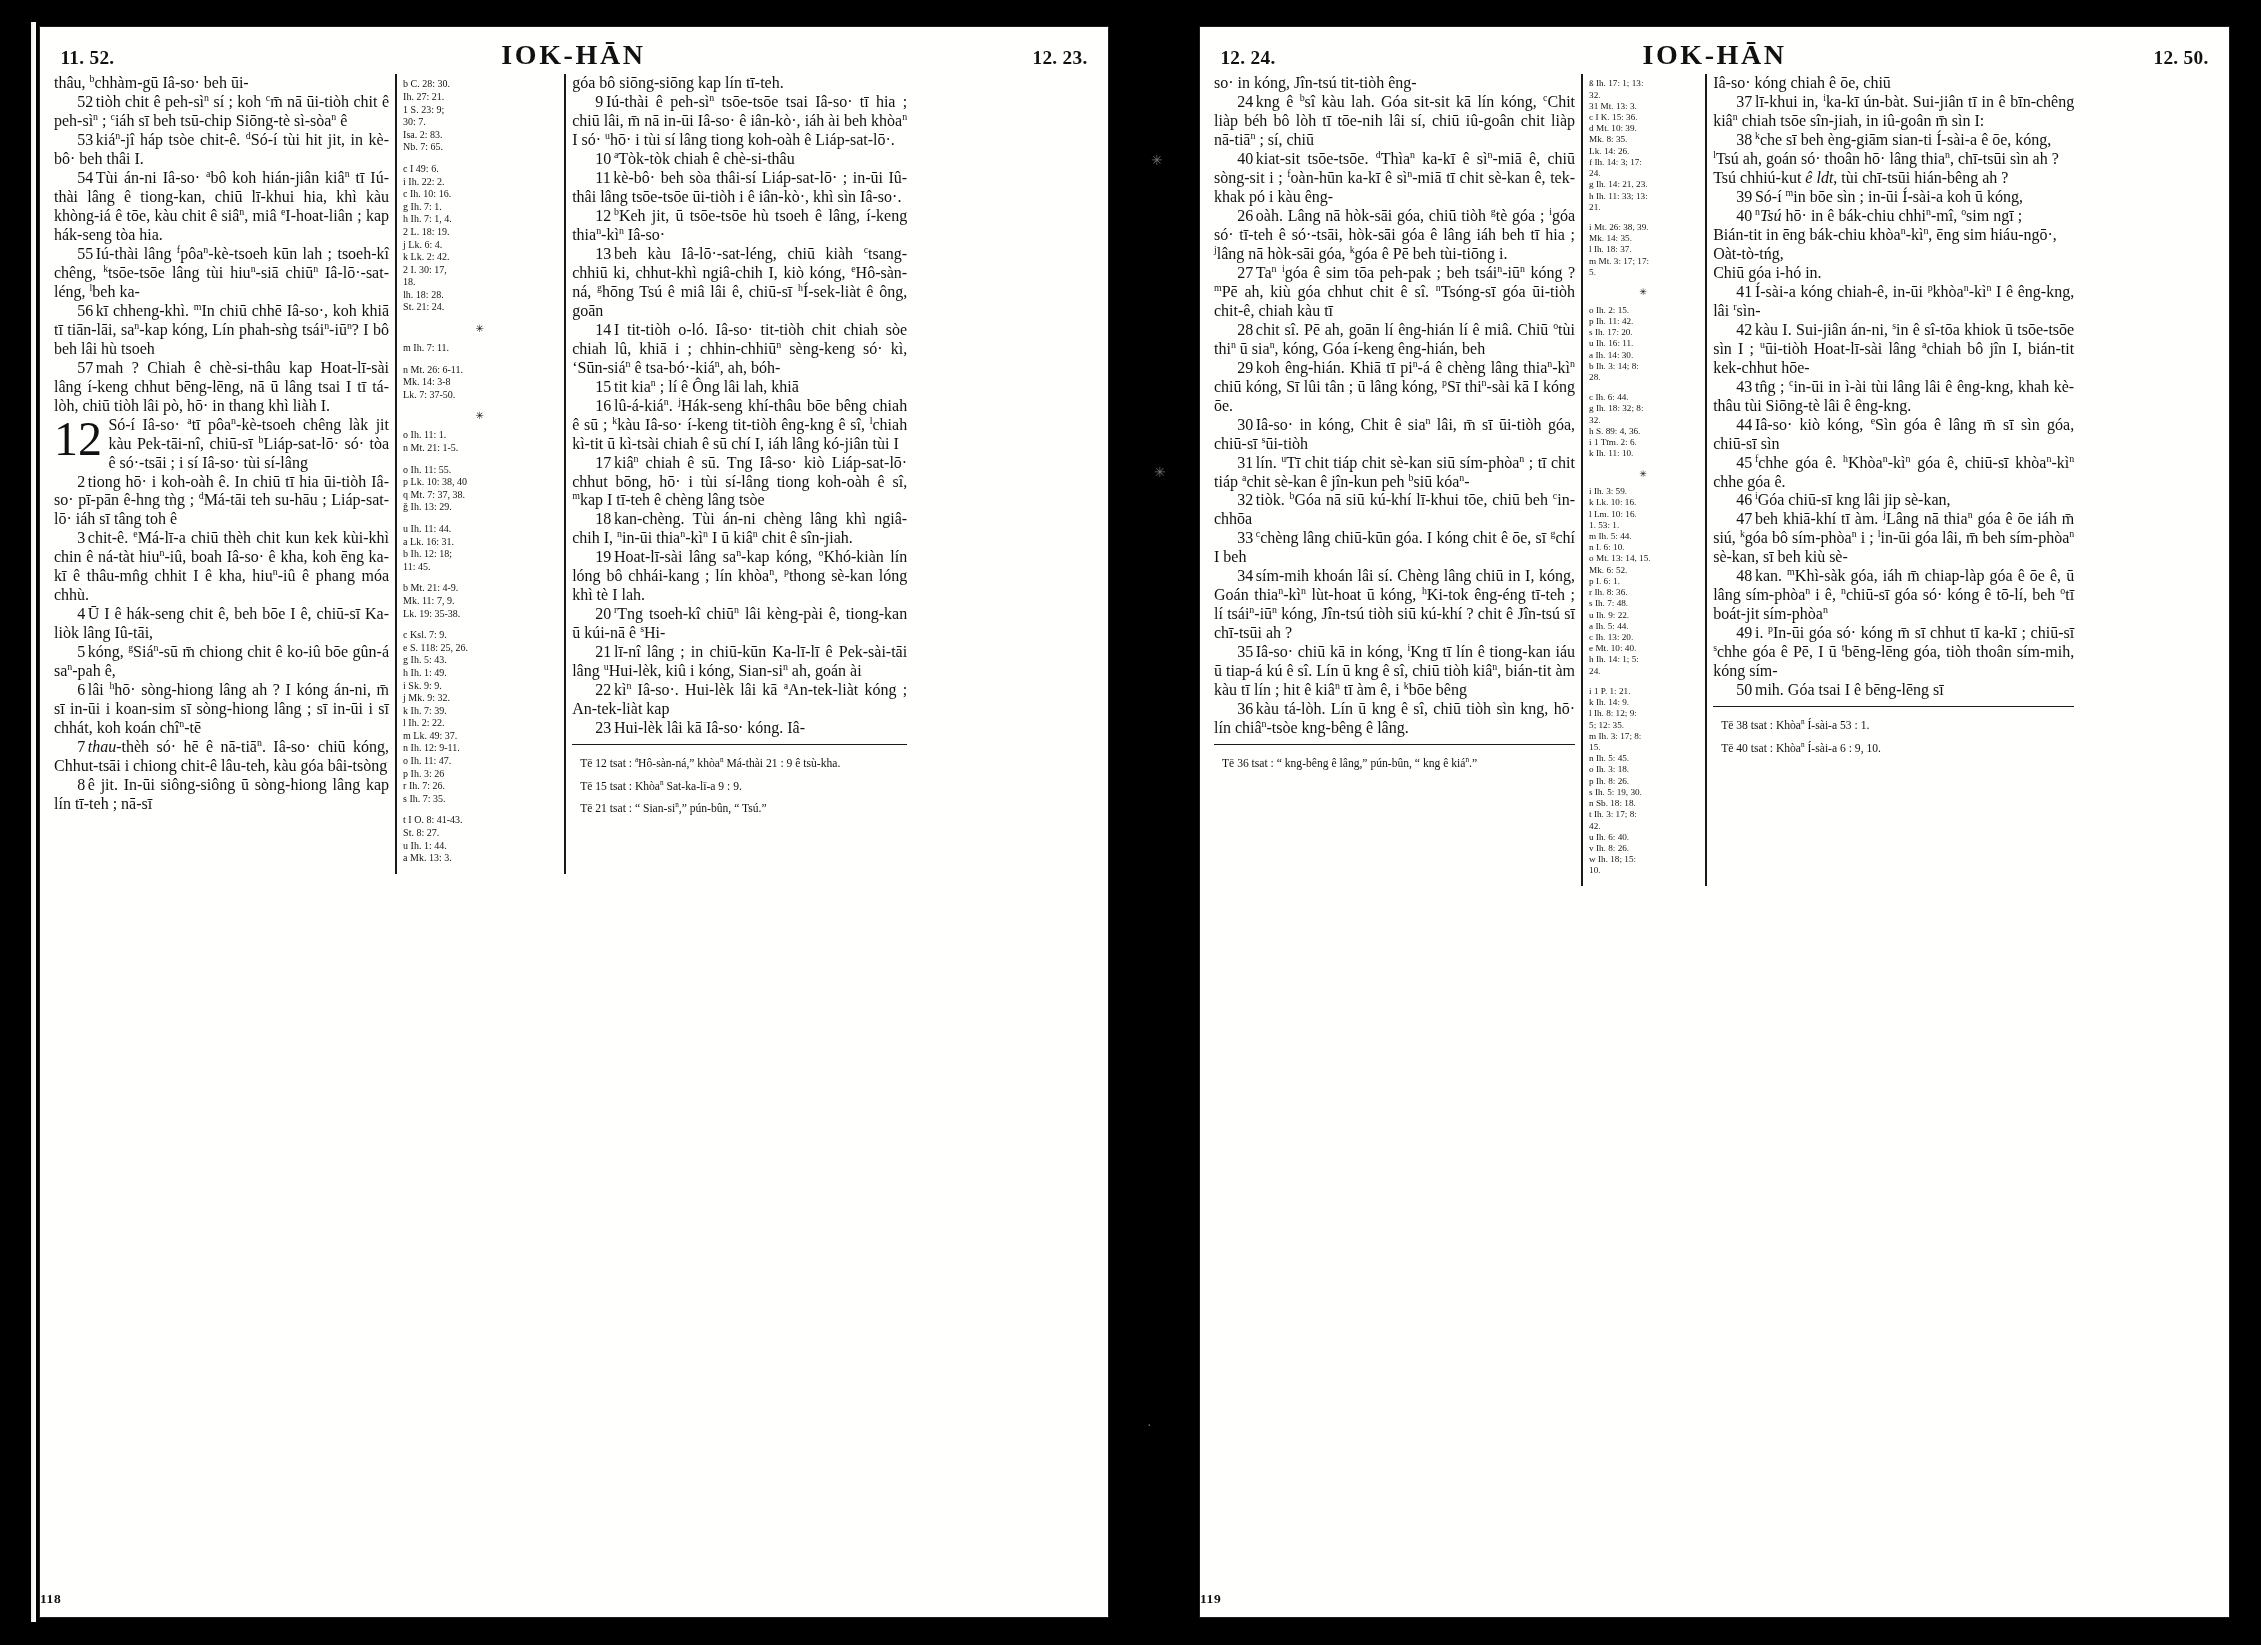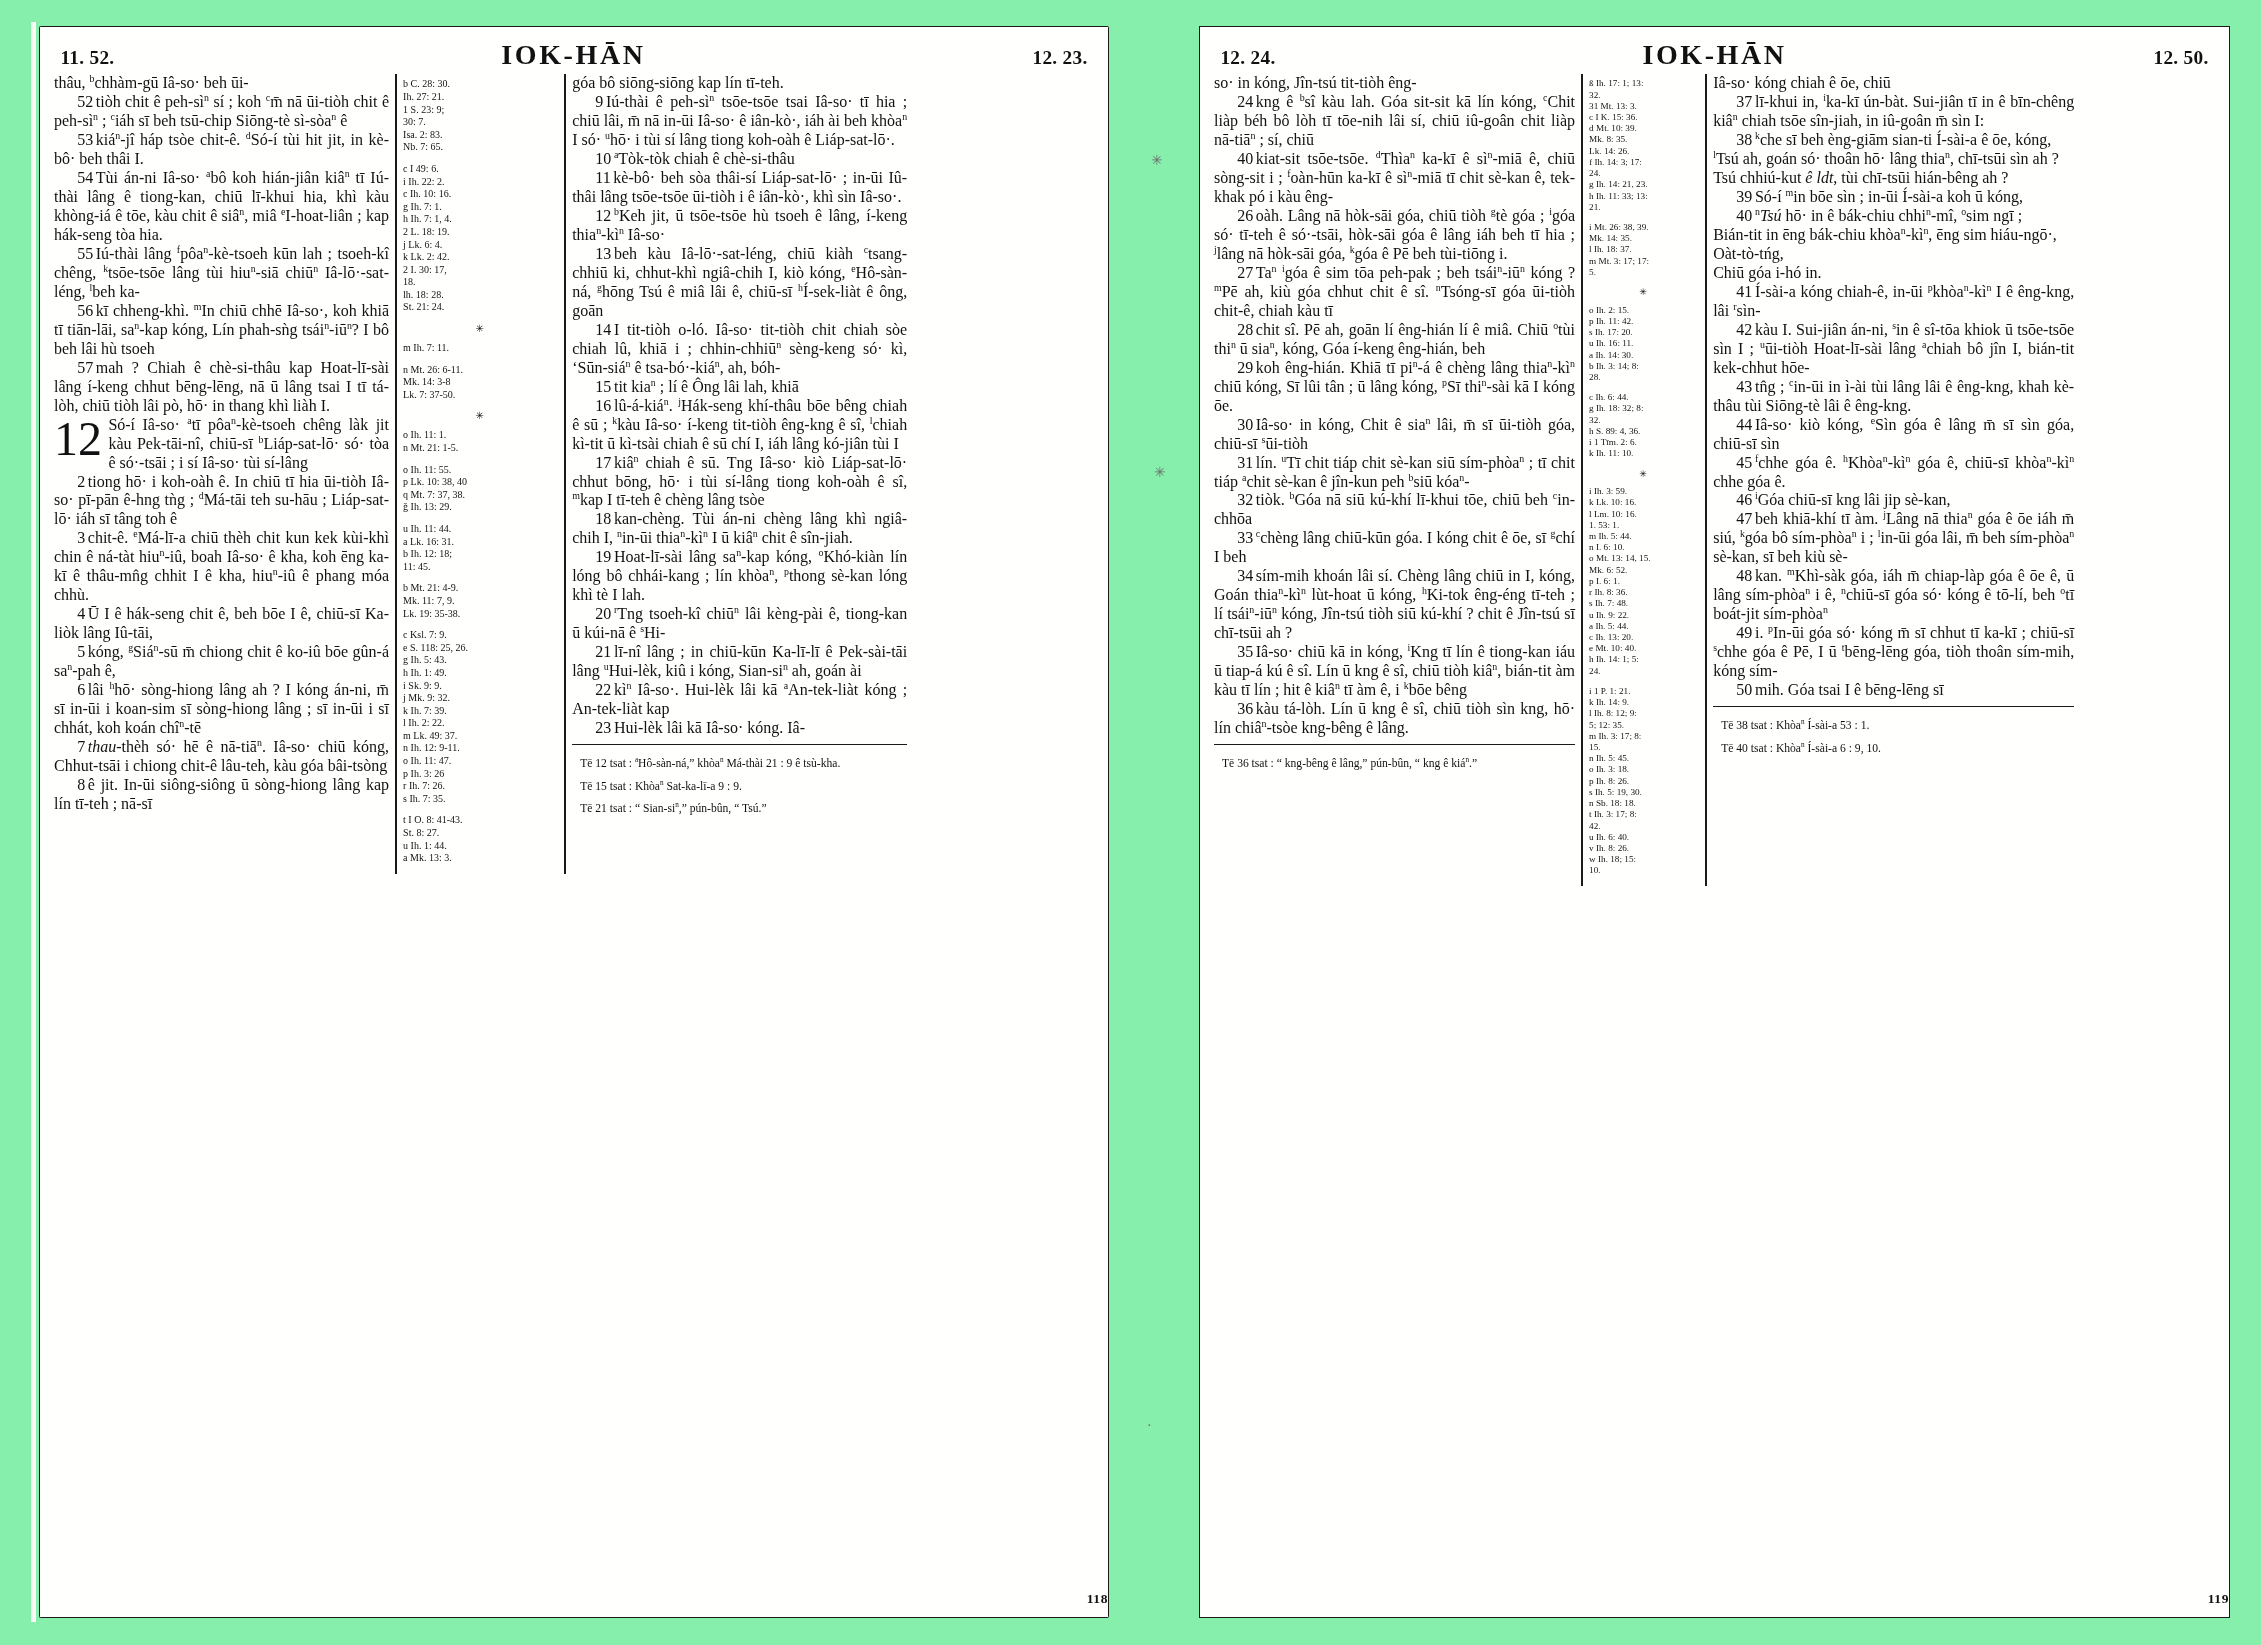"11. 52." .spread { background: #86efac -> #000000 }
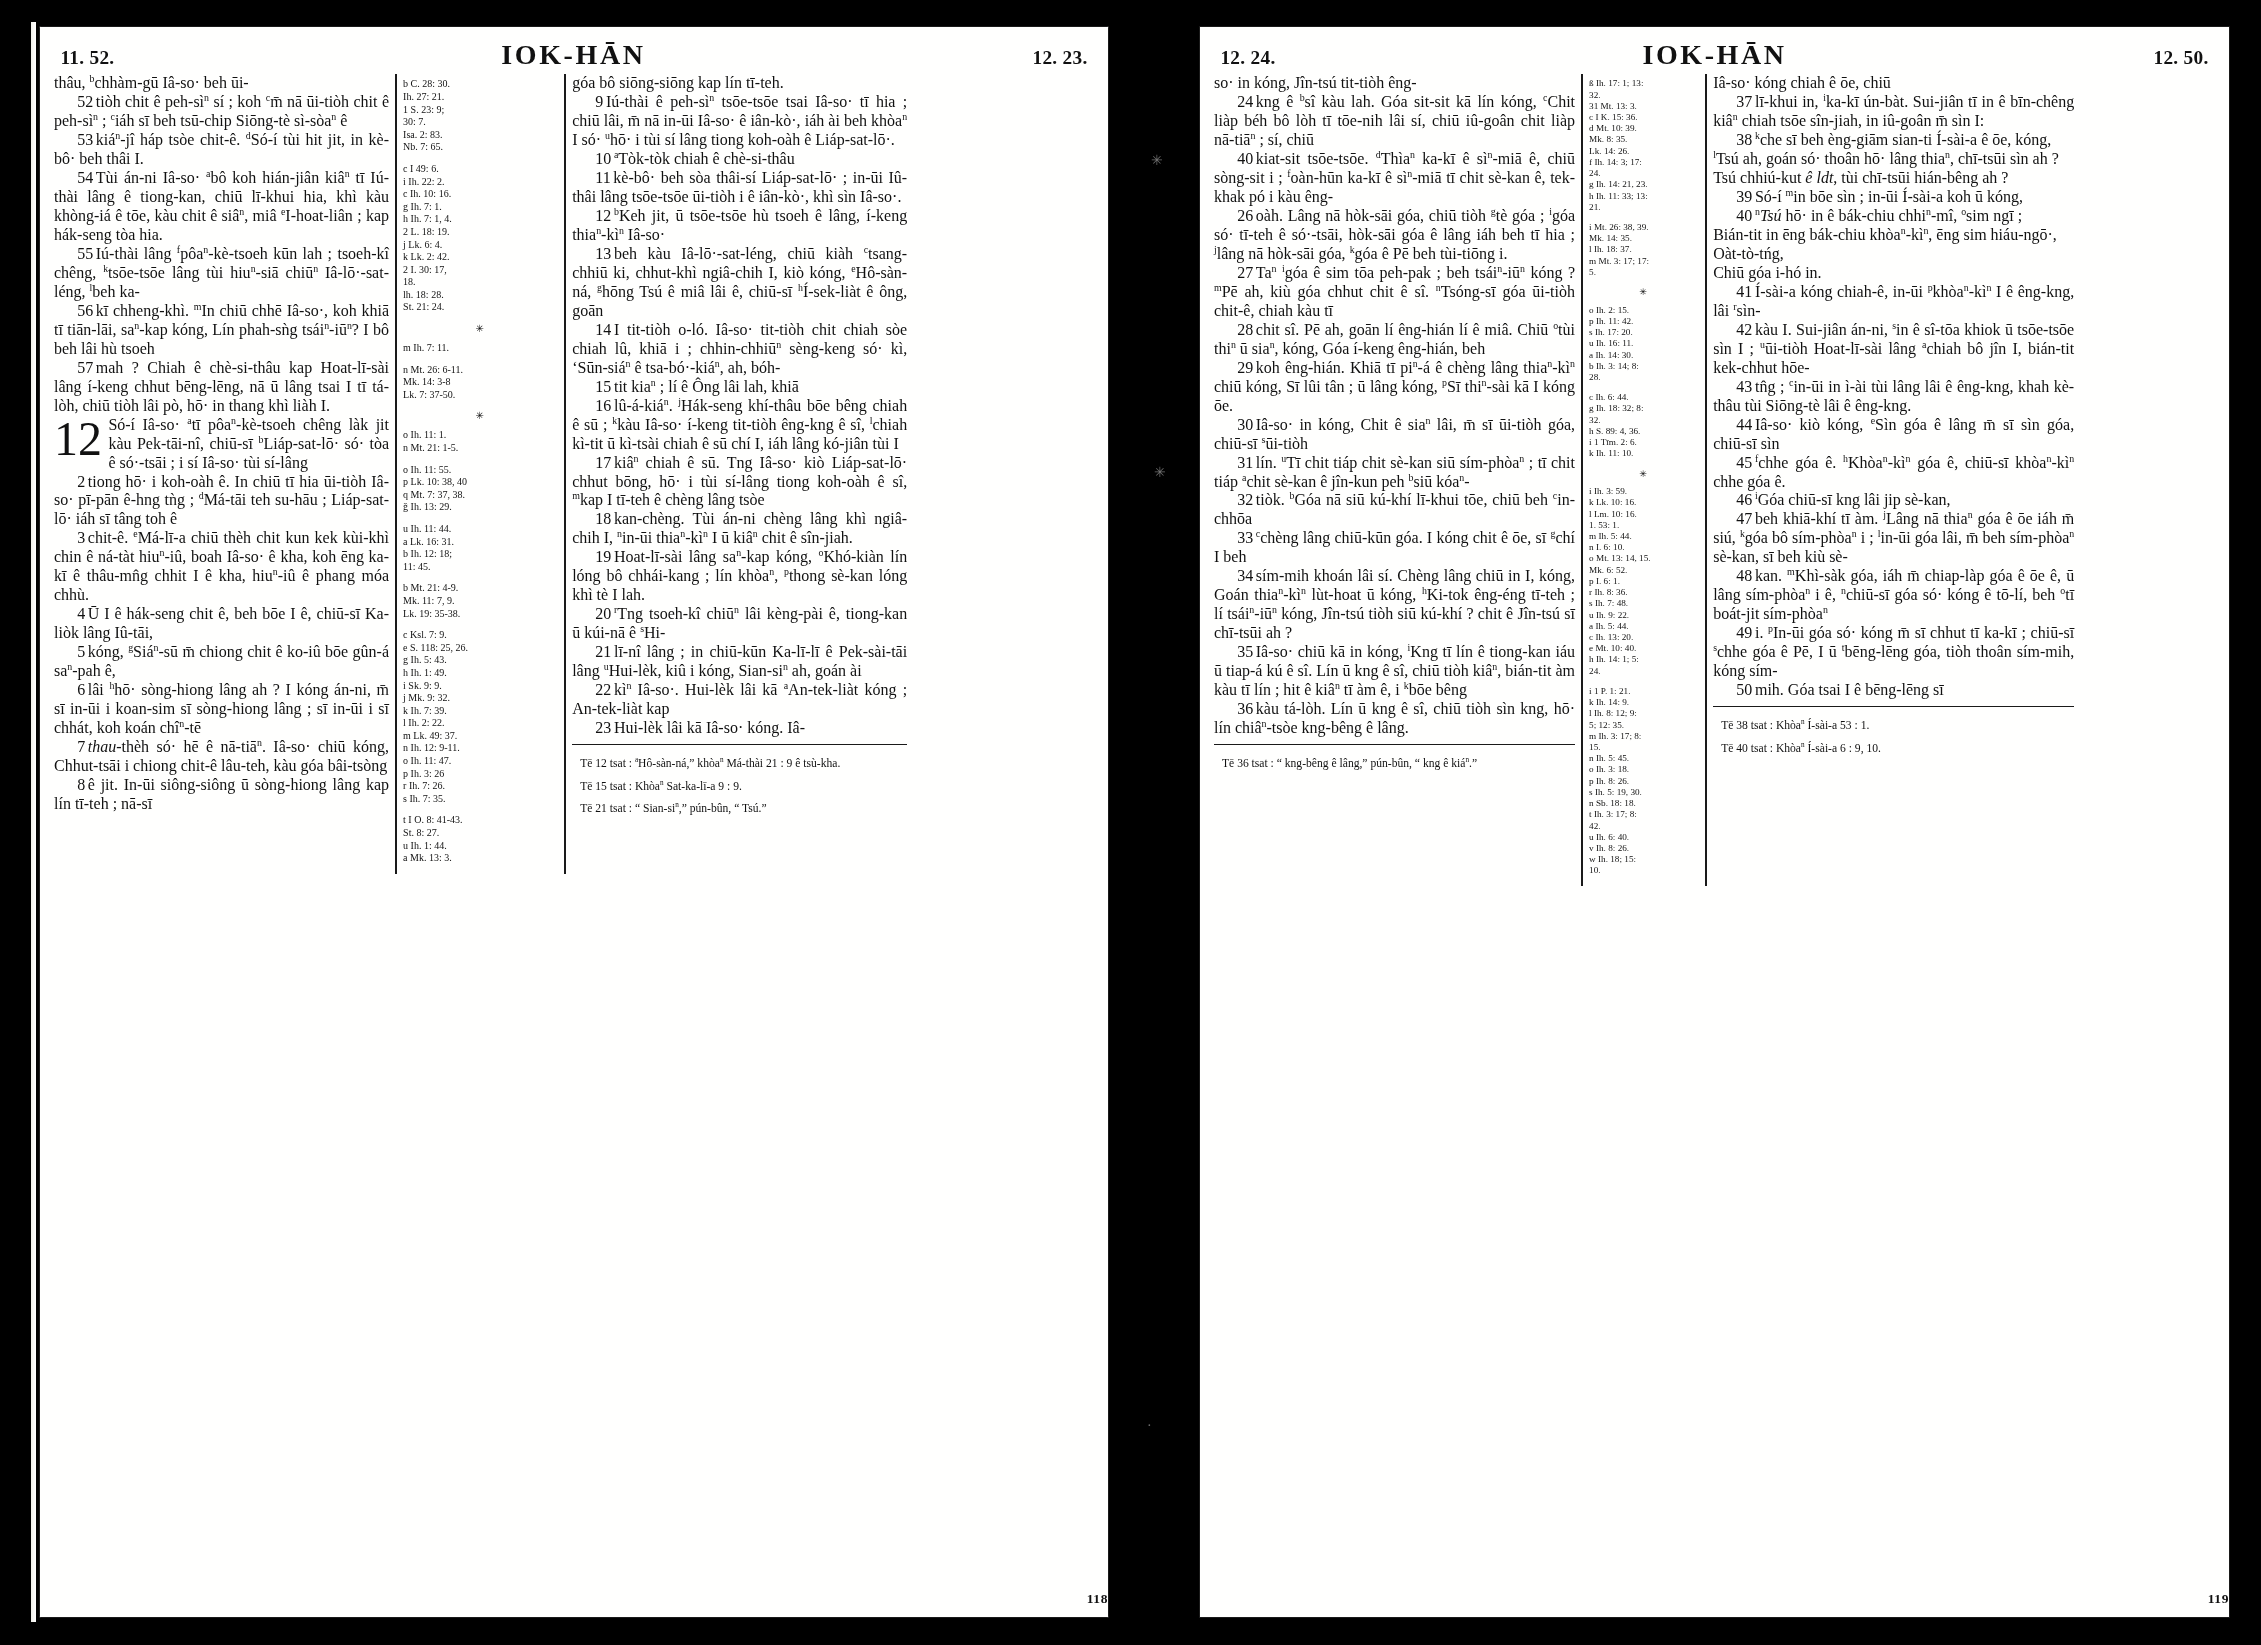"118" .folio { text-align: right -> left }
